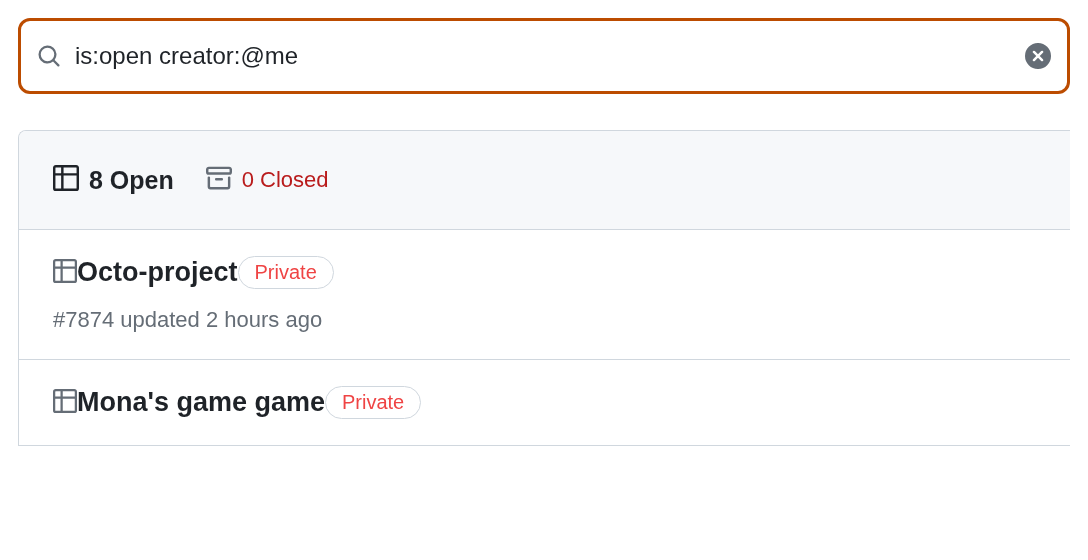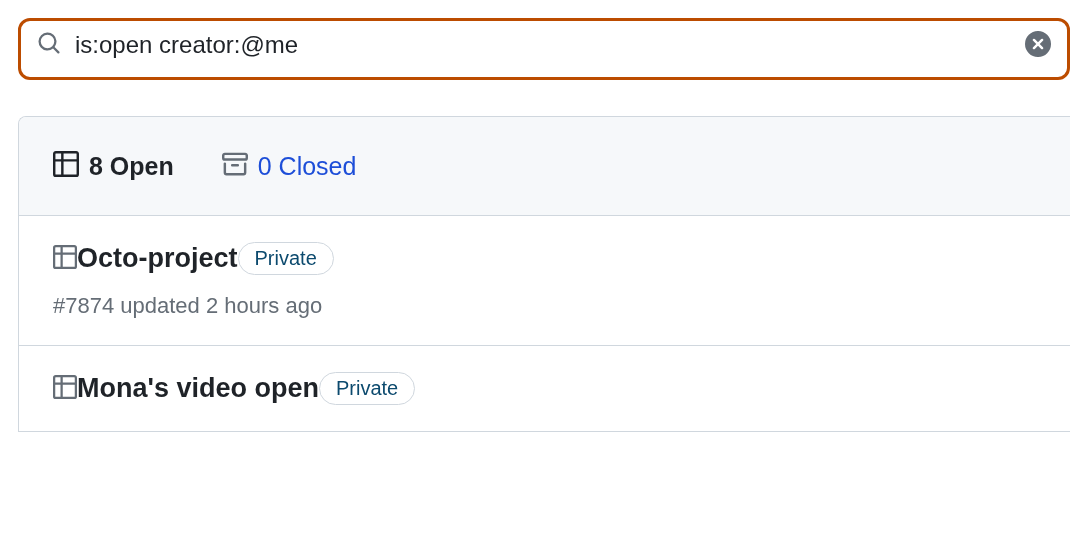"is:open creator:@me" .search-container { align-items: flex-start -> center; height: 62px -> 76px }
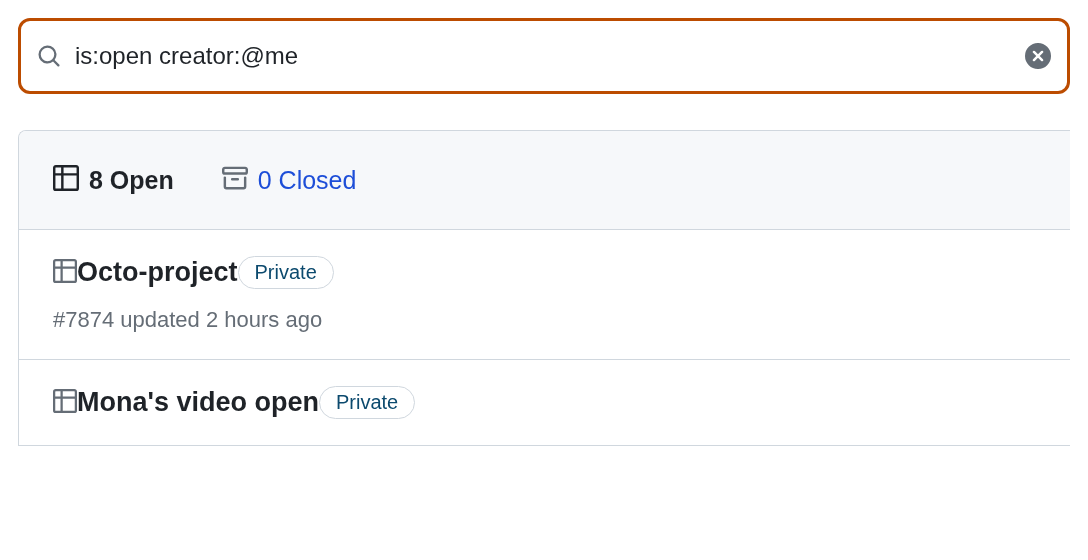"8 Open" .results-header { gap: 48px -> 32px }
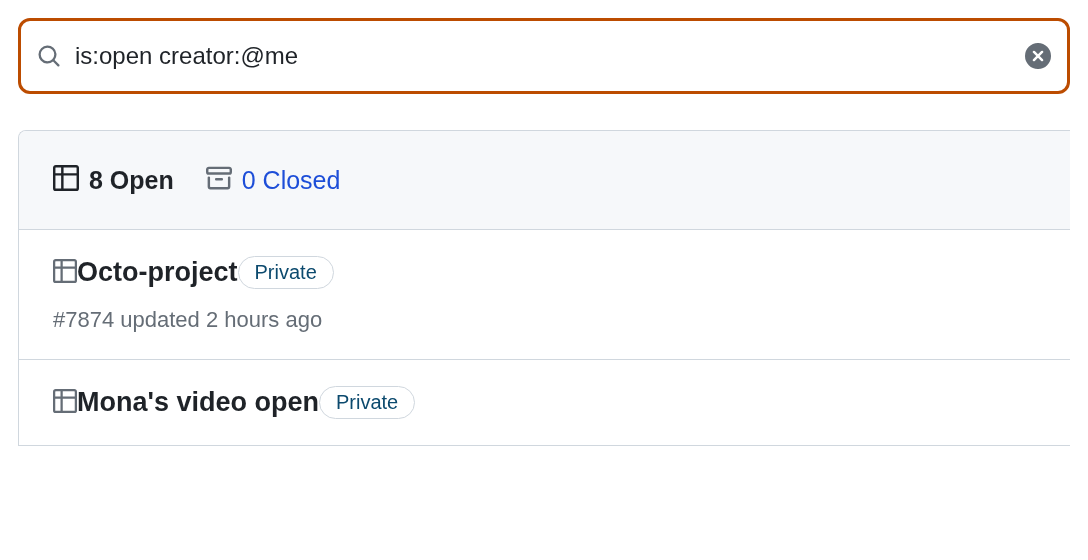"0 Closed" .tab-closed { color: #1d4ed8 -> #b91c1c; font-size: 25px -> 22px }
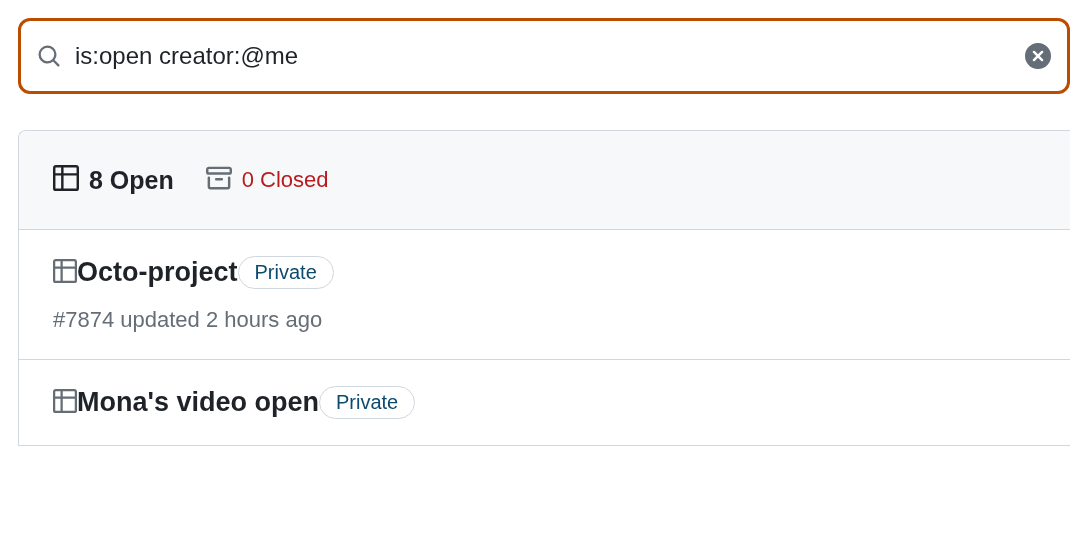"Private" .badge { color: #0c4a6e -> #ef4444 }
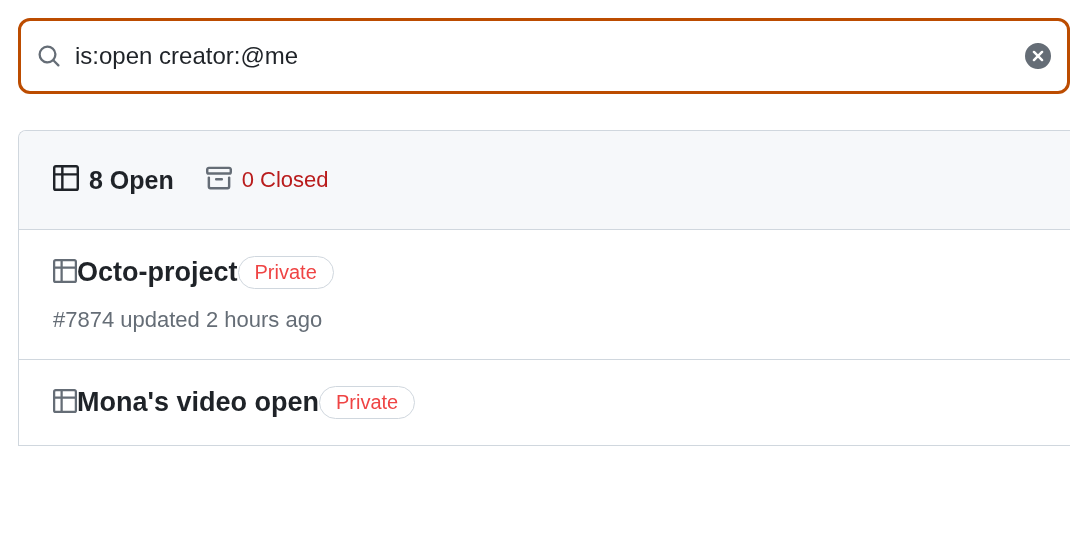"Mona's video open" span.proj-title { text: video open -> game game }
